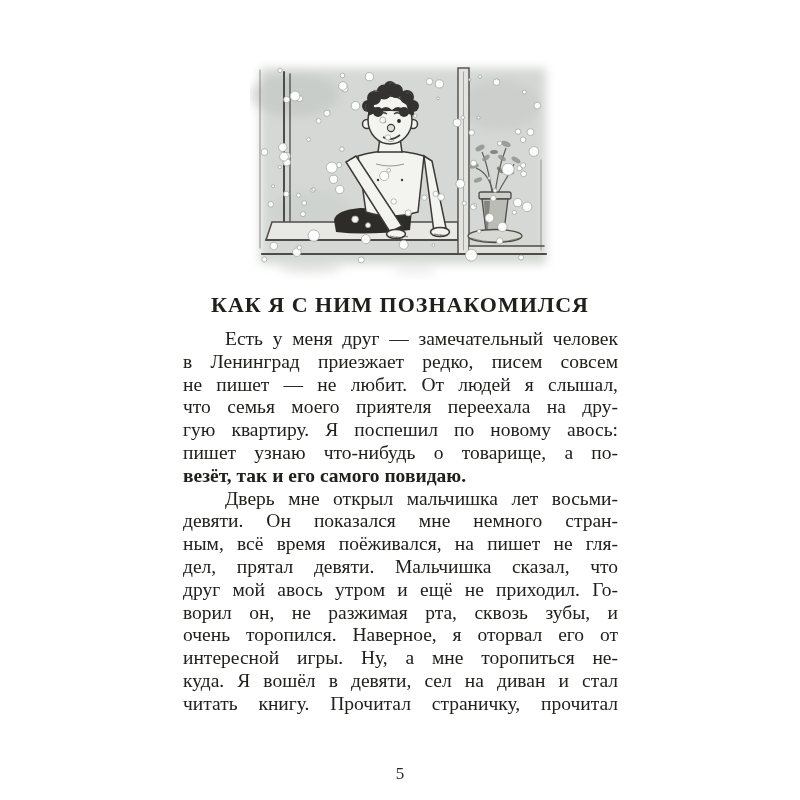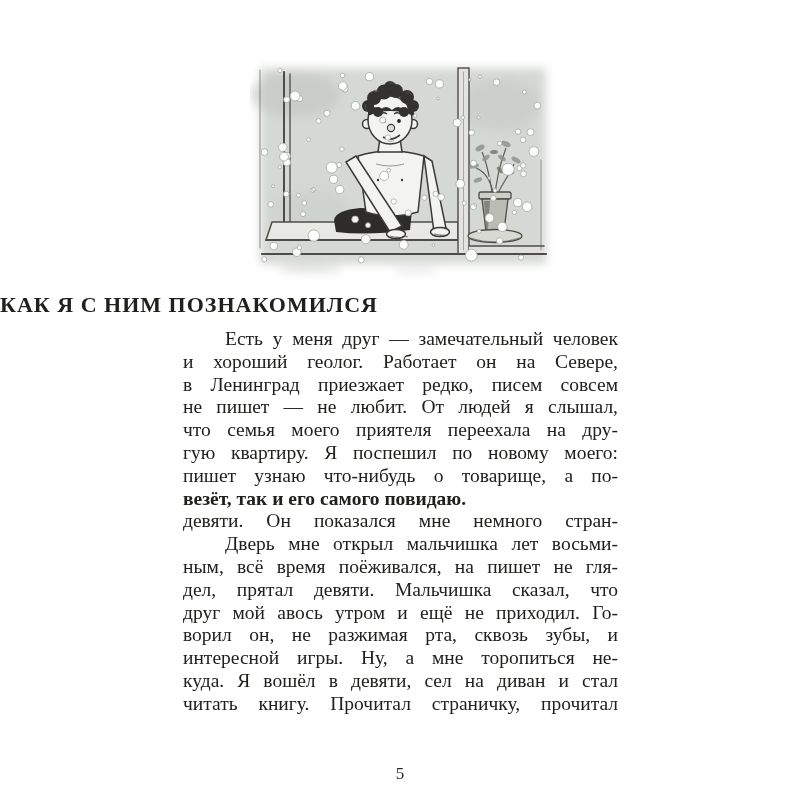"КАК Я С НИМ ПОЗНАКОМИЛСЯ" .chapter-title { text-align: left -> center }
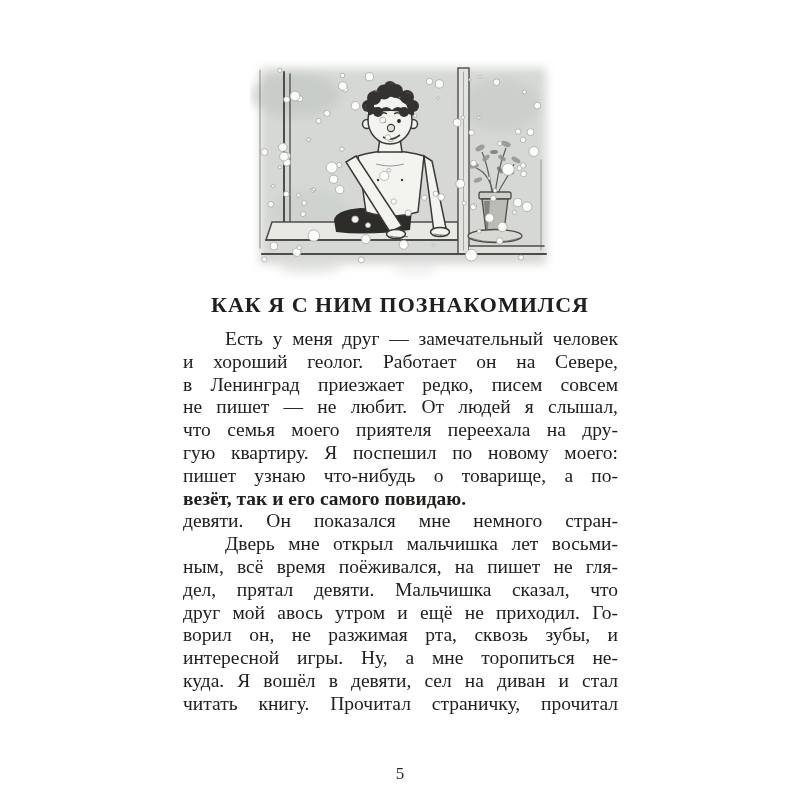"и хороший геолог. Работает он" div.line { html: <div>и хороший геолог. Работает он на Севере,</div> -> none }
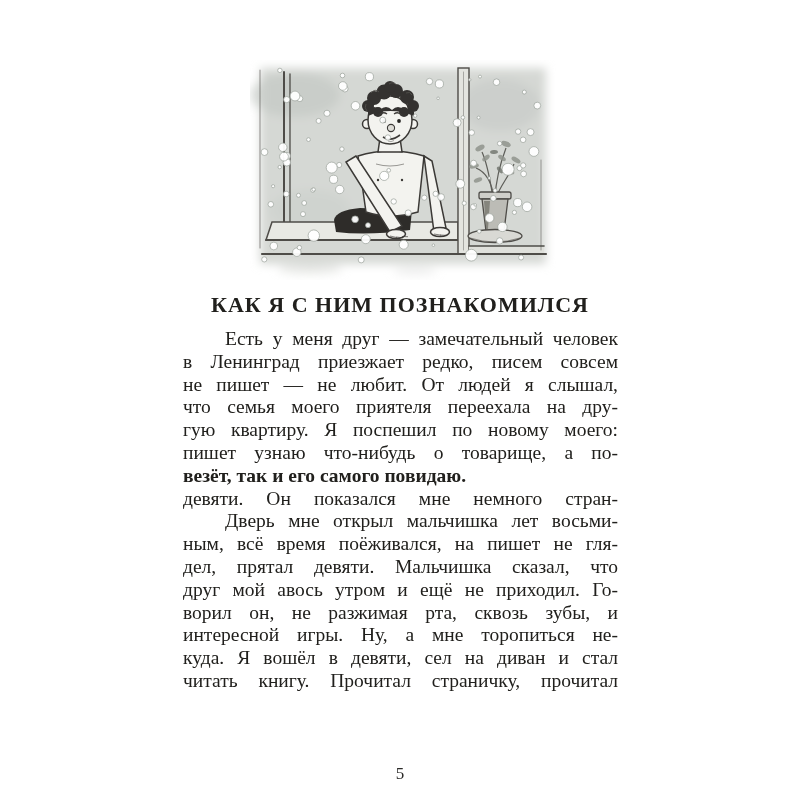"гую квартиру. Я поспешил по" div.line { text: моего -> авось }
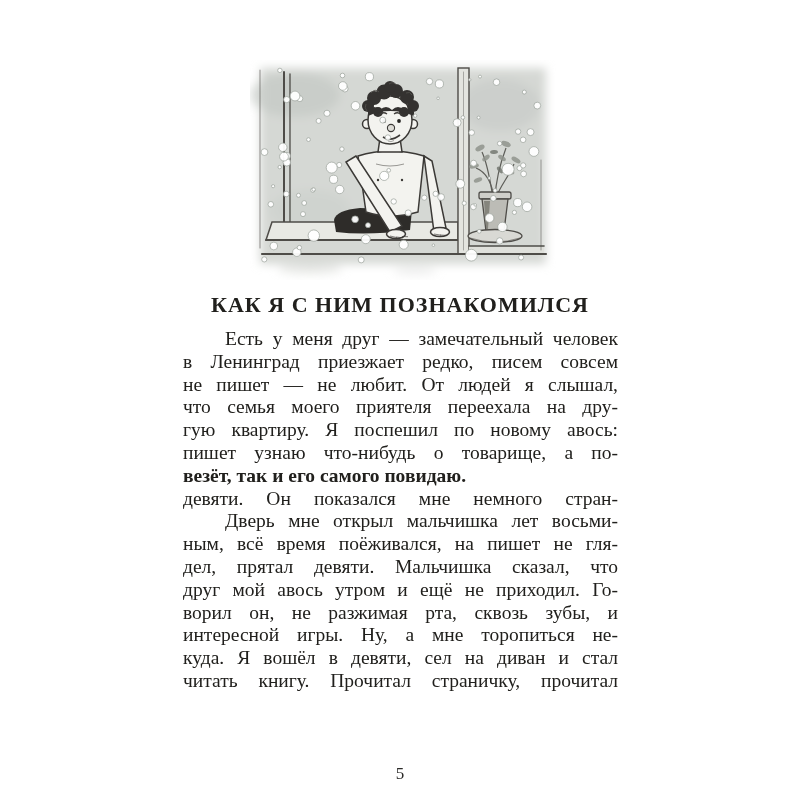"девяти. Он показался мне немного" div.line { order: before "Дверь мне открыл мальчишка лет" -> after "Дверь мне открыл мальчишка лет" }
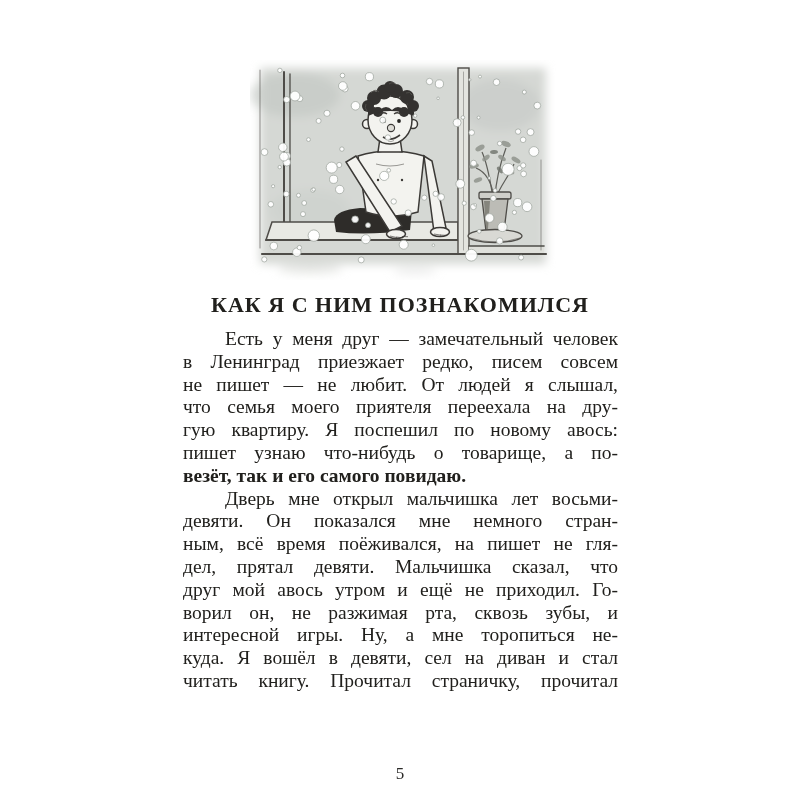"очень торопился. Наверное, я оторвал" div.line { html: none -> <div>очень торопился. Наверное, я оторвал его от</div> }
